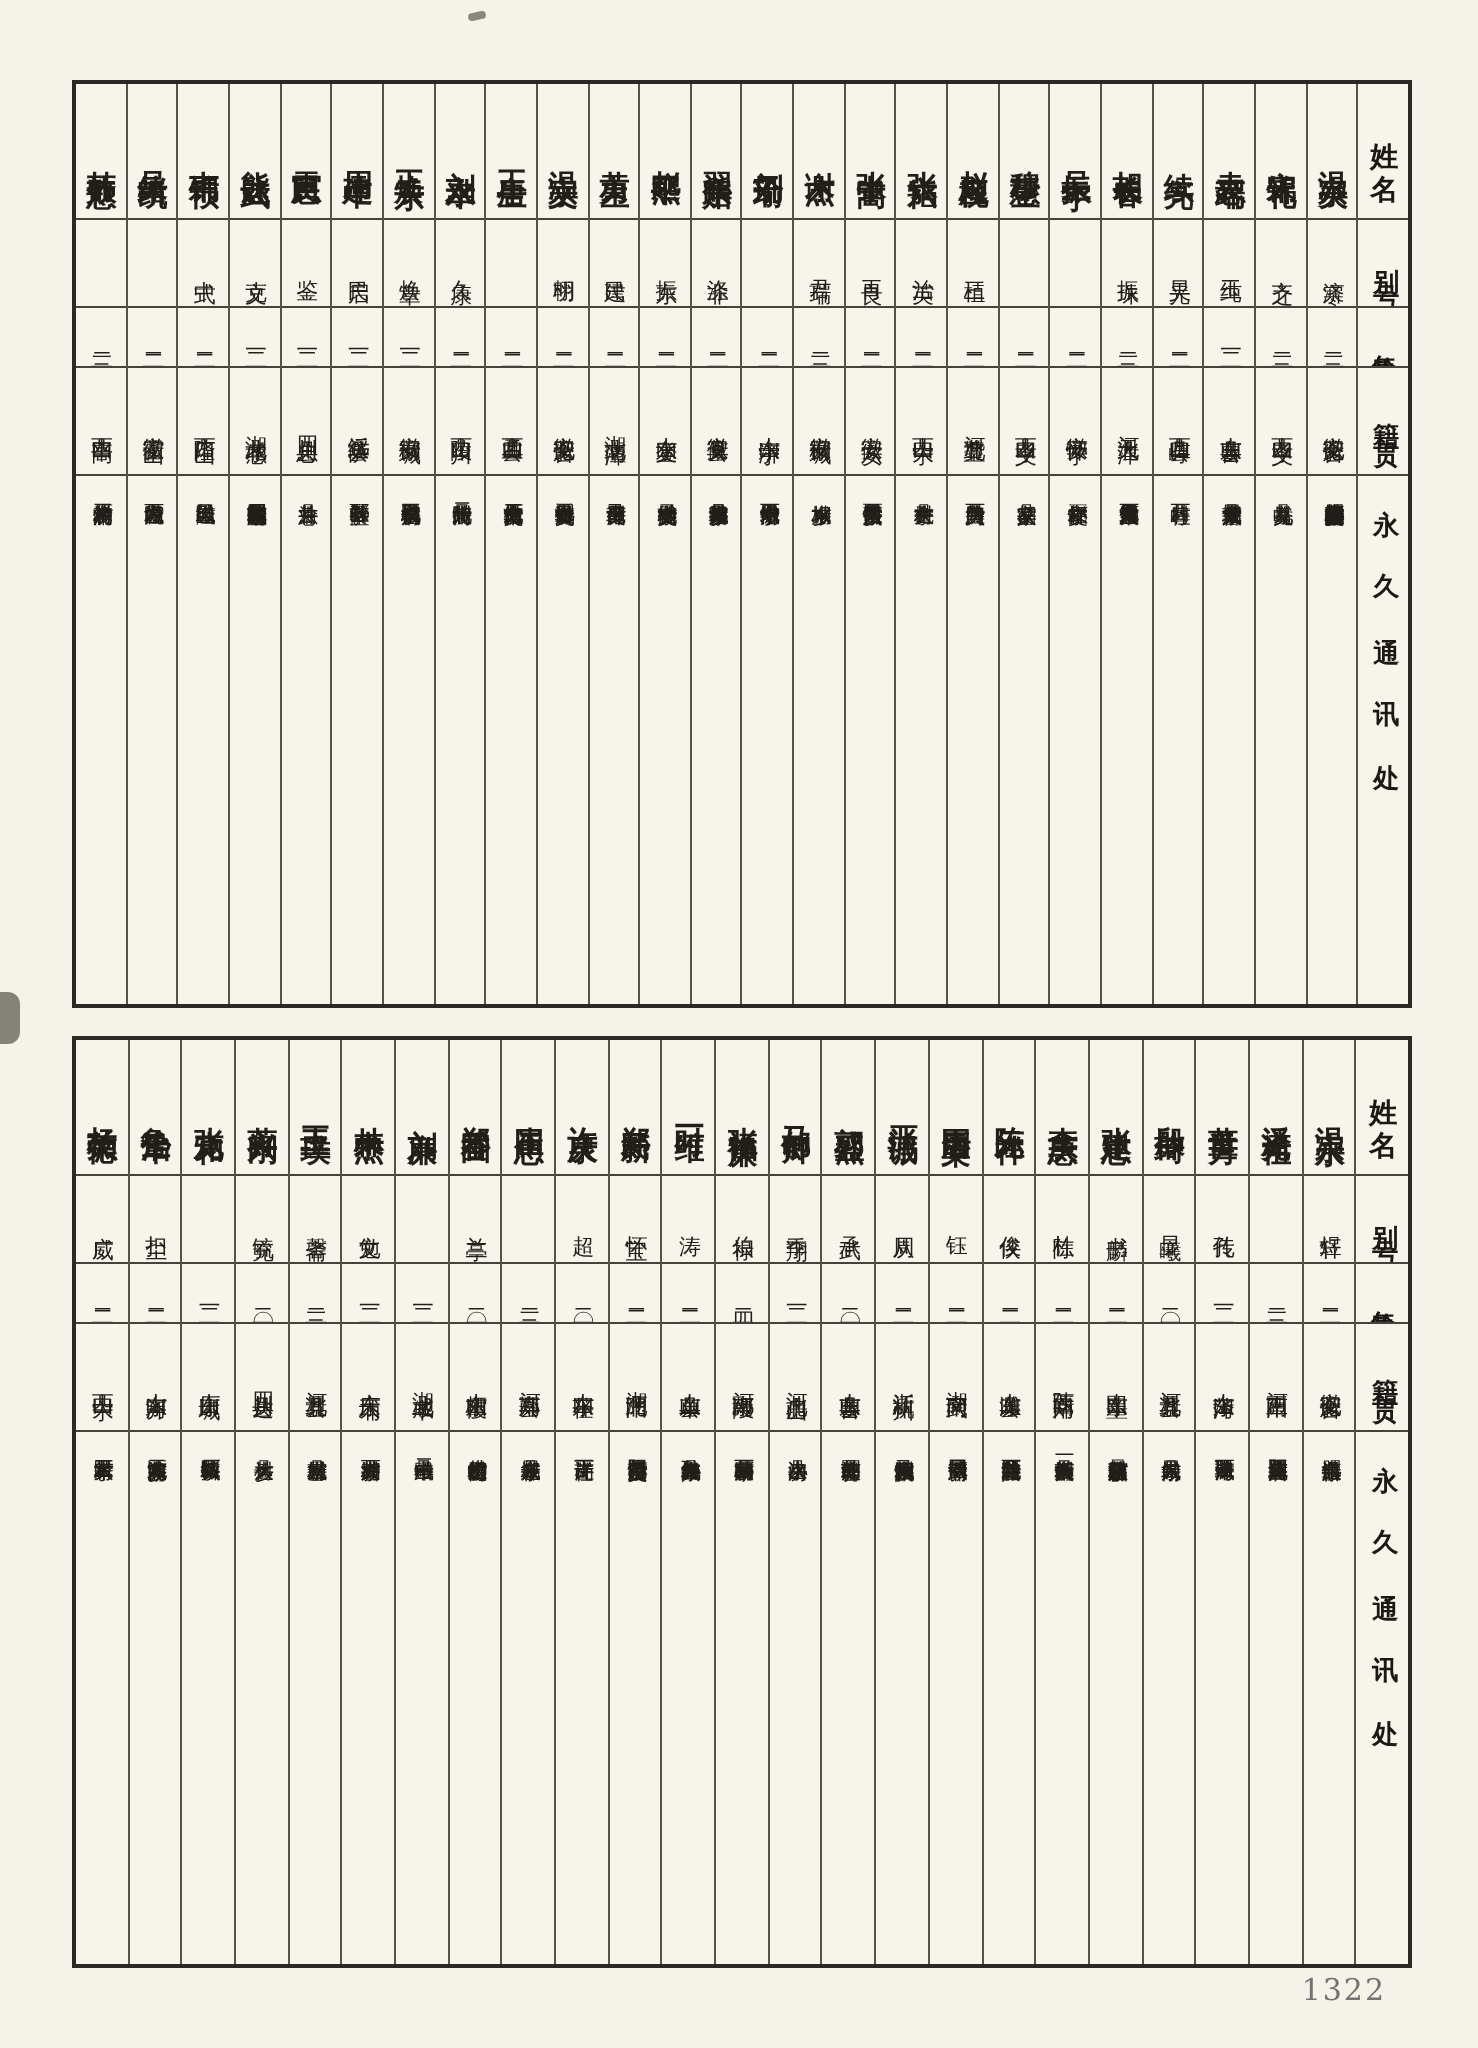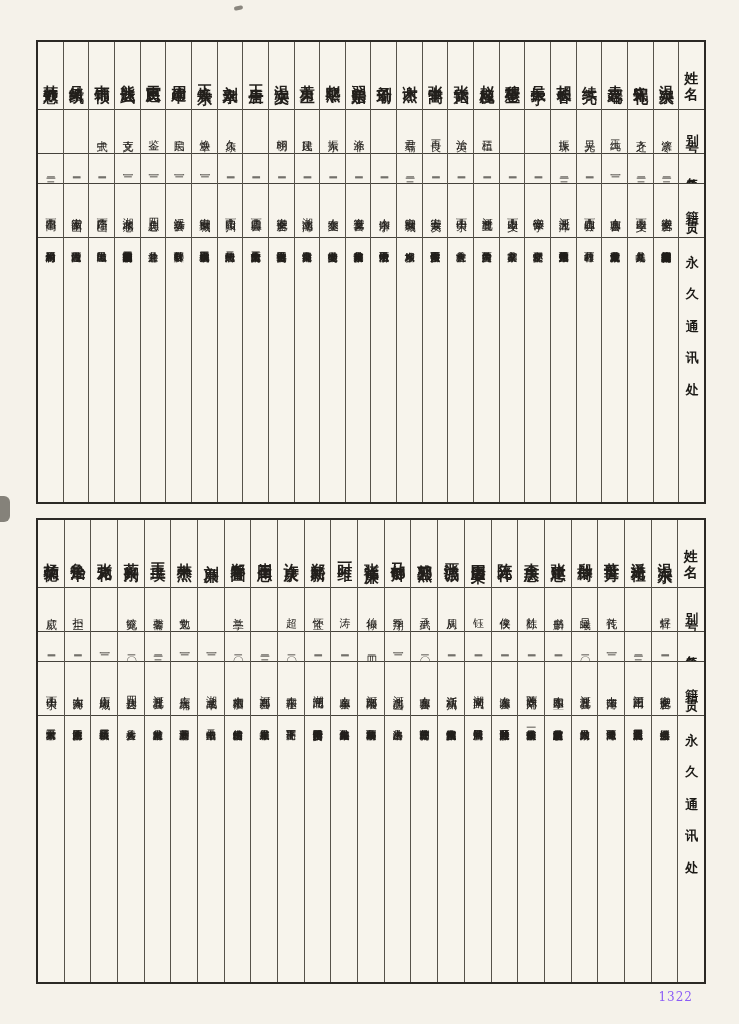"1322" .page-number { color: #8b5cf6 -> #737373; font-size: 12px -> 15px }
